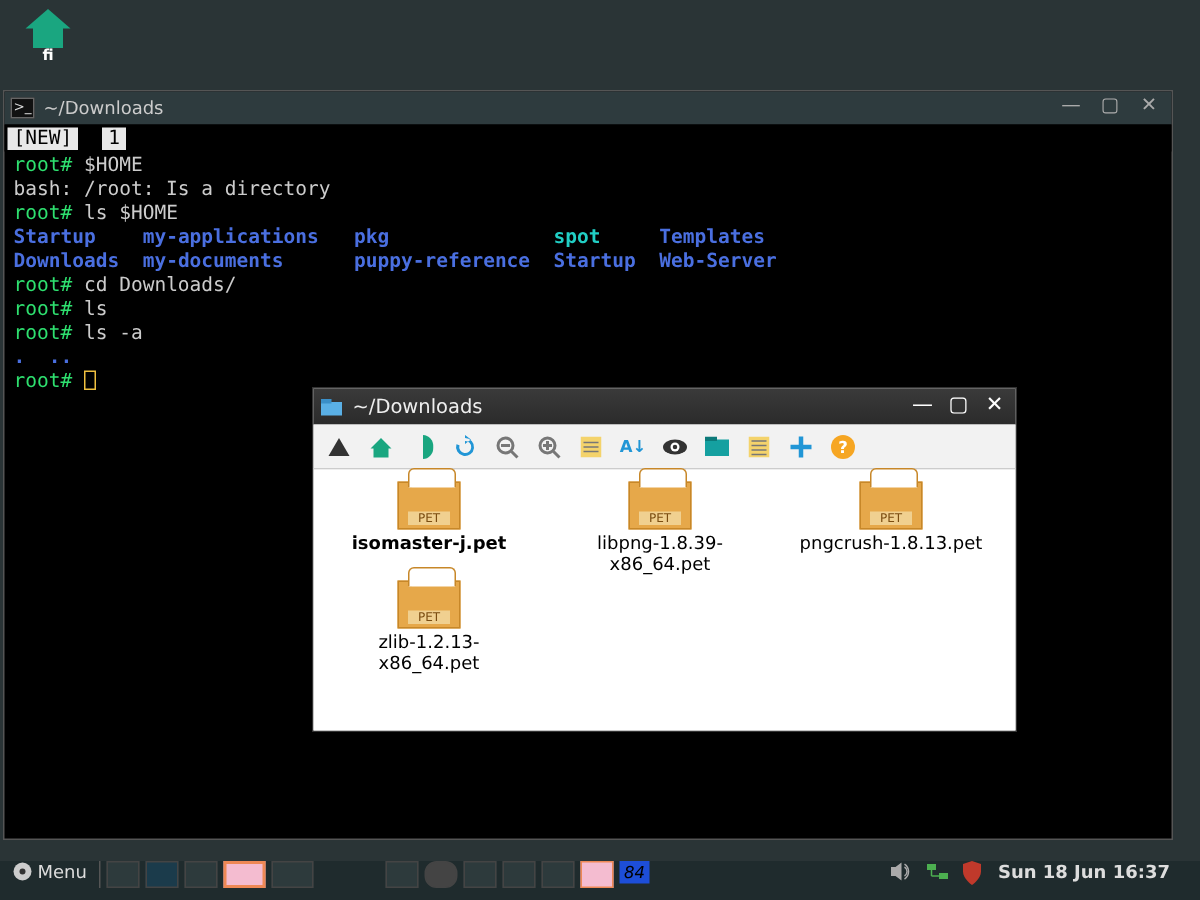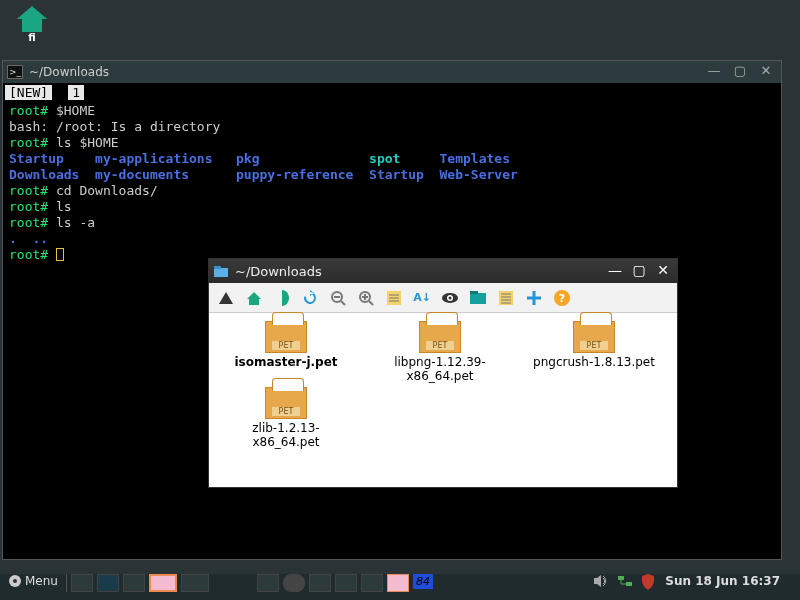"libpng-1.12.39-x86_64.pet" span.lbl { text: libpng-1.12.39-x86 -> libpng-1.8.39-x86 }
